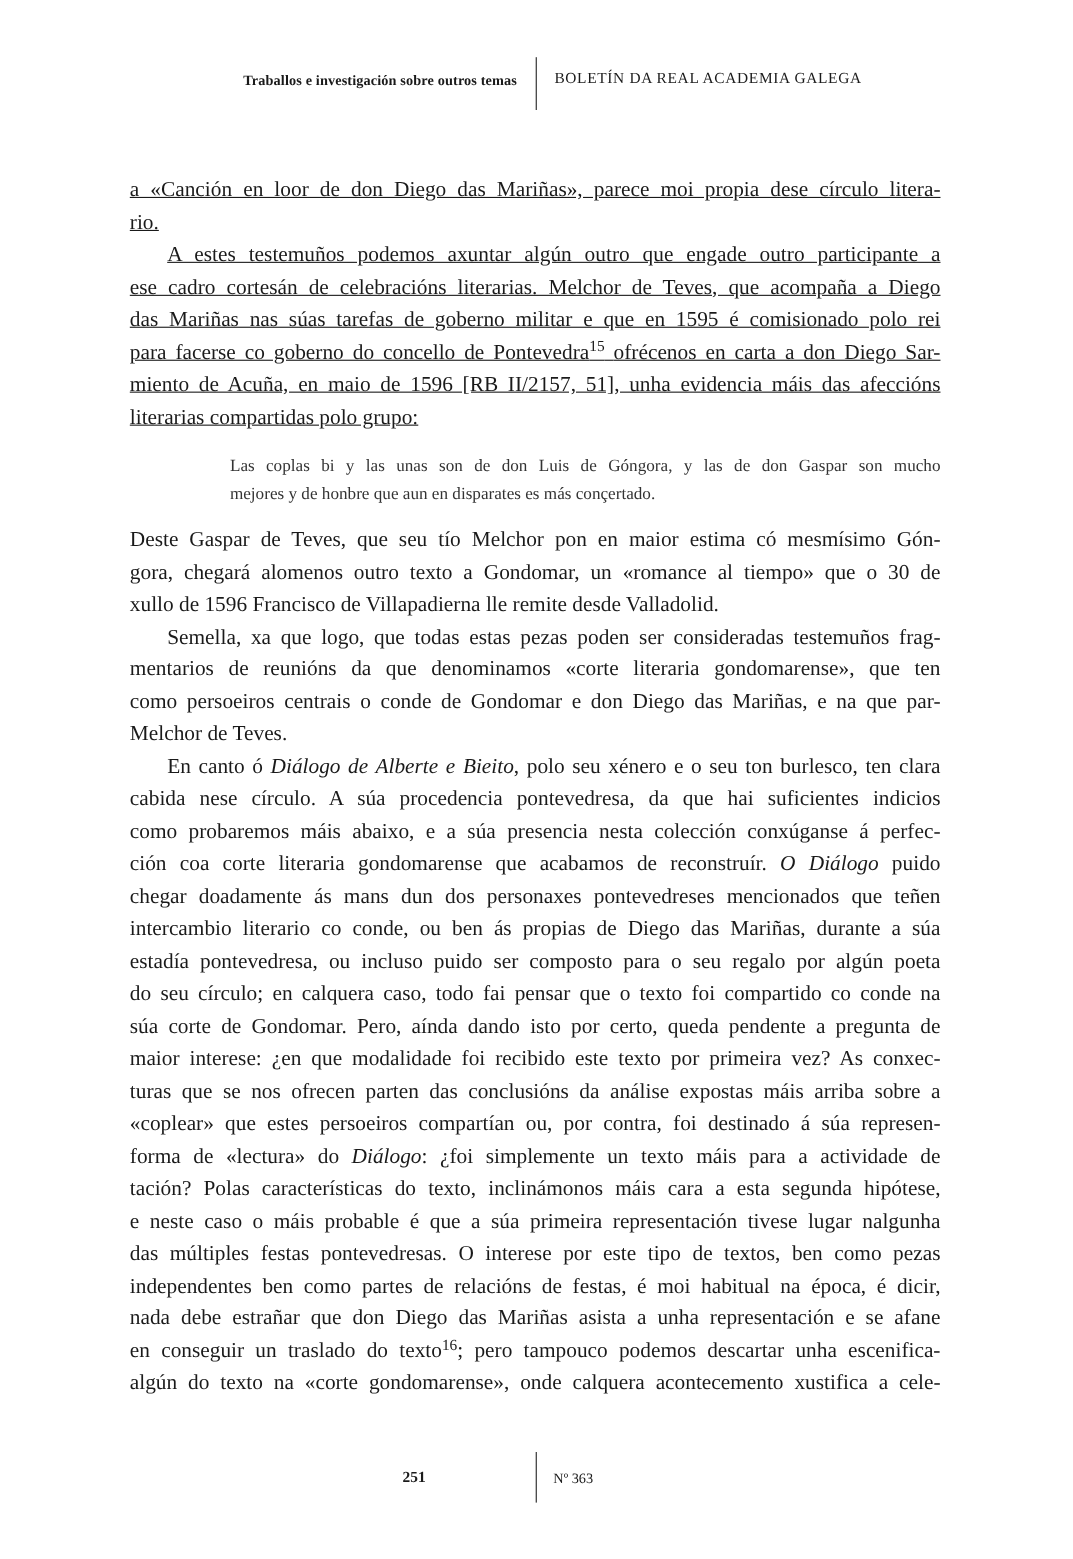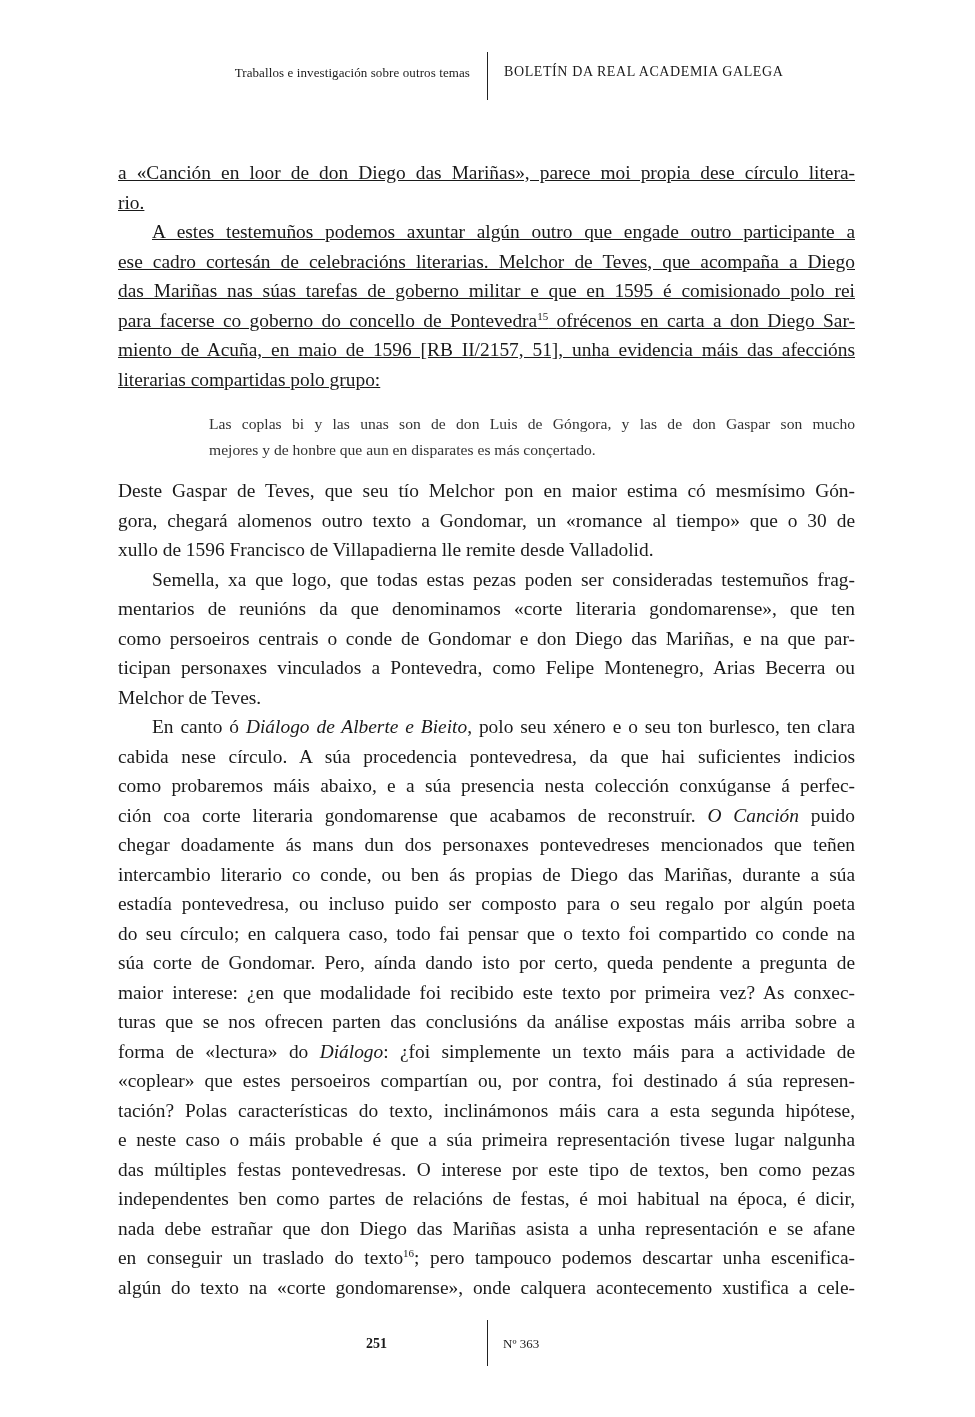"Traballos e investigación sobre outros" .header .left { font-weight: none -> bold }
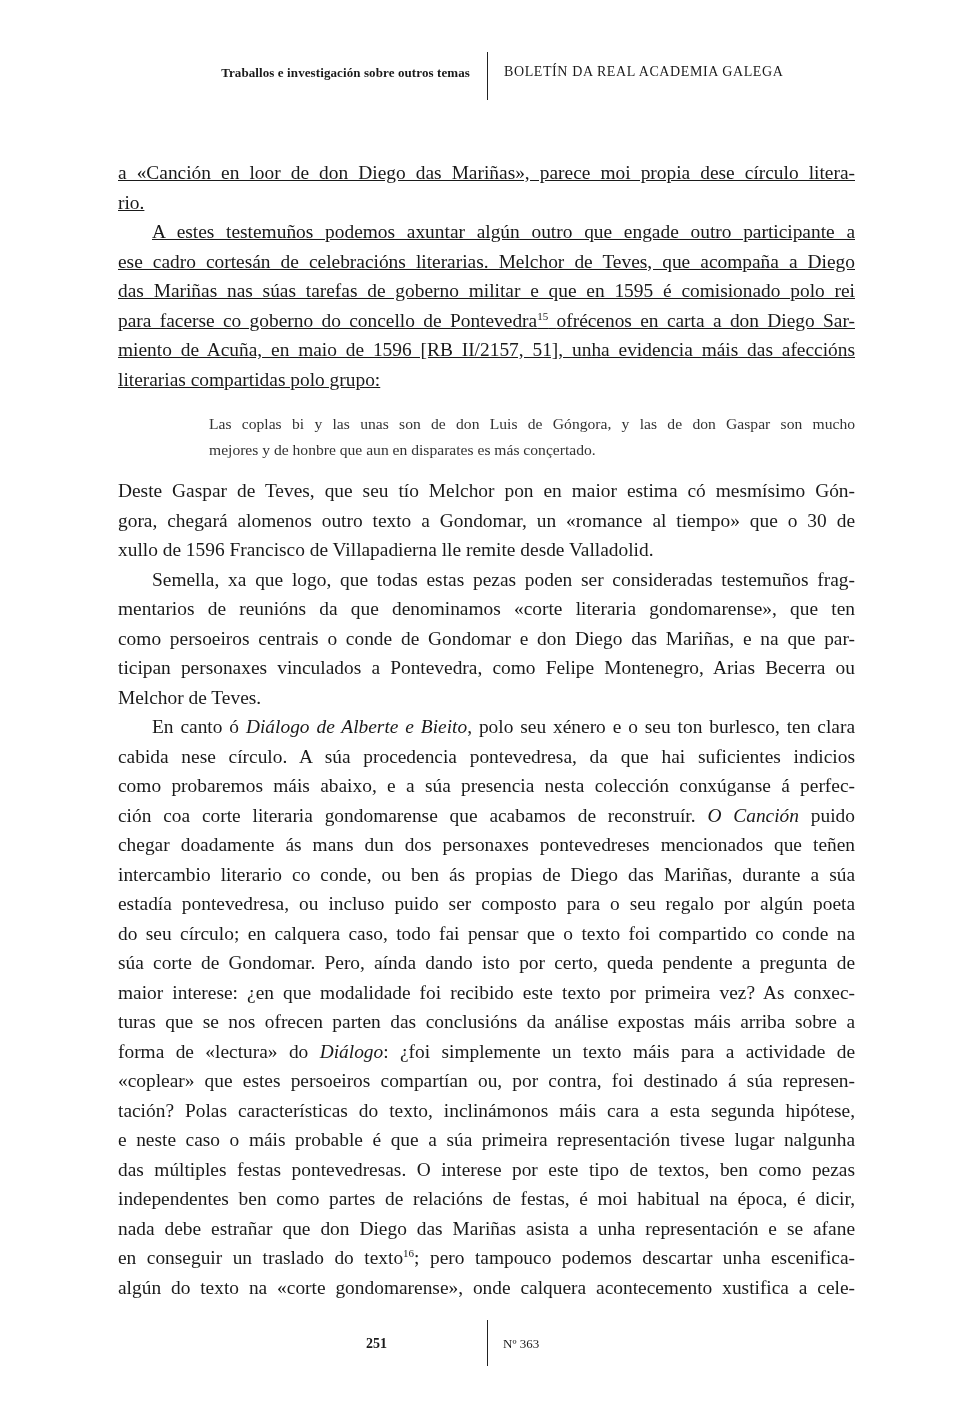"15" sup { font-size: 11px -> 14px }
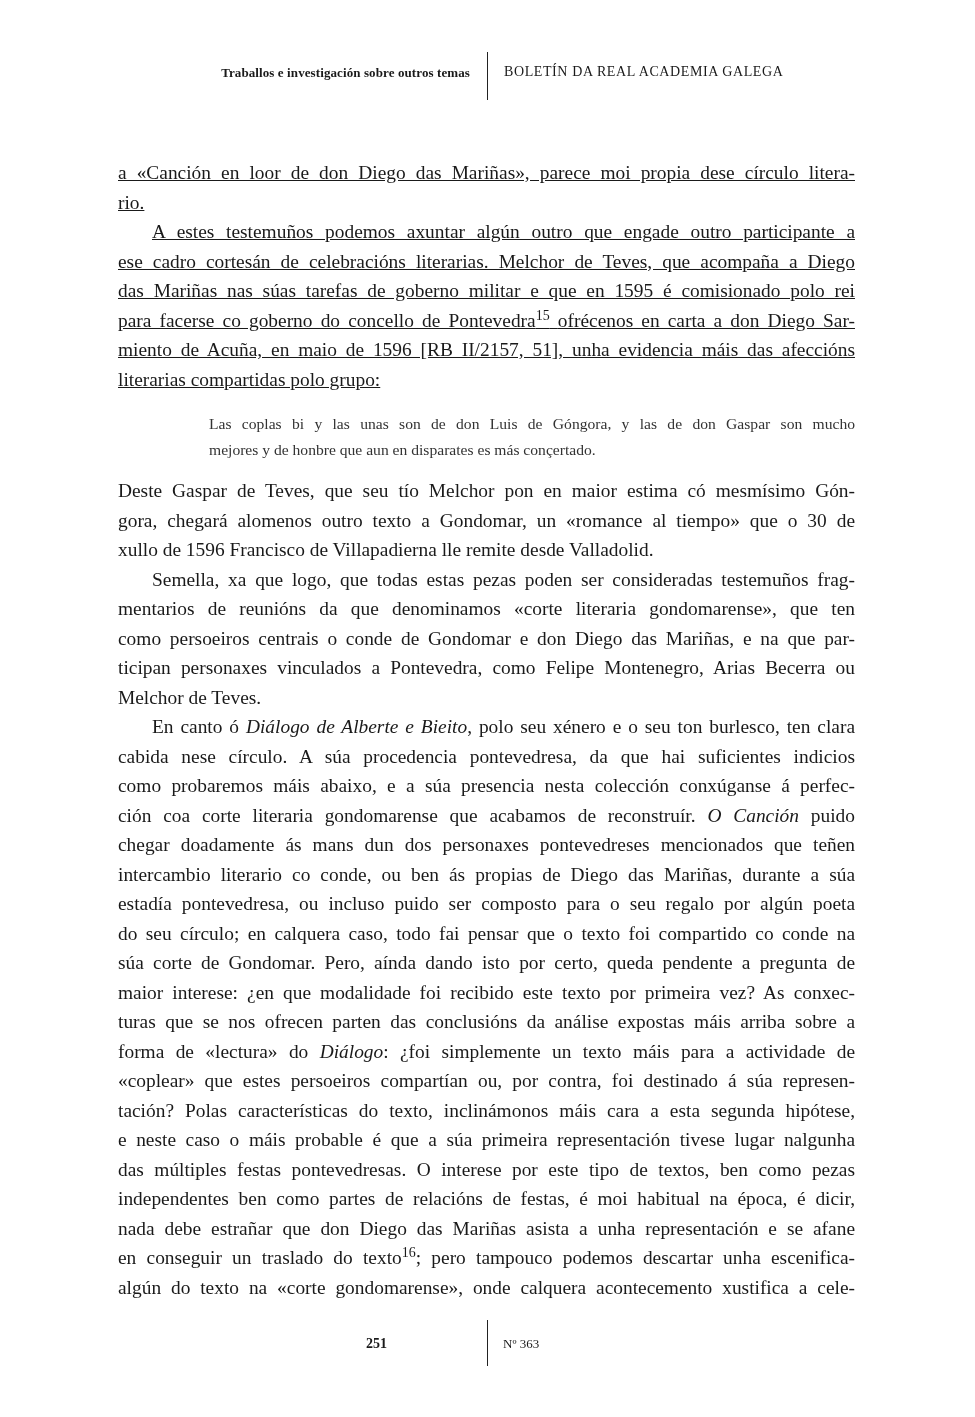"ticipan personaxes vinculados a" div.line { html: <div>ticipan personaxes vinculados a Pontevedra, como Felipe Montenegro, Arias Becerra ou</div> -> none }
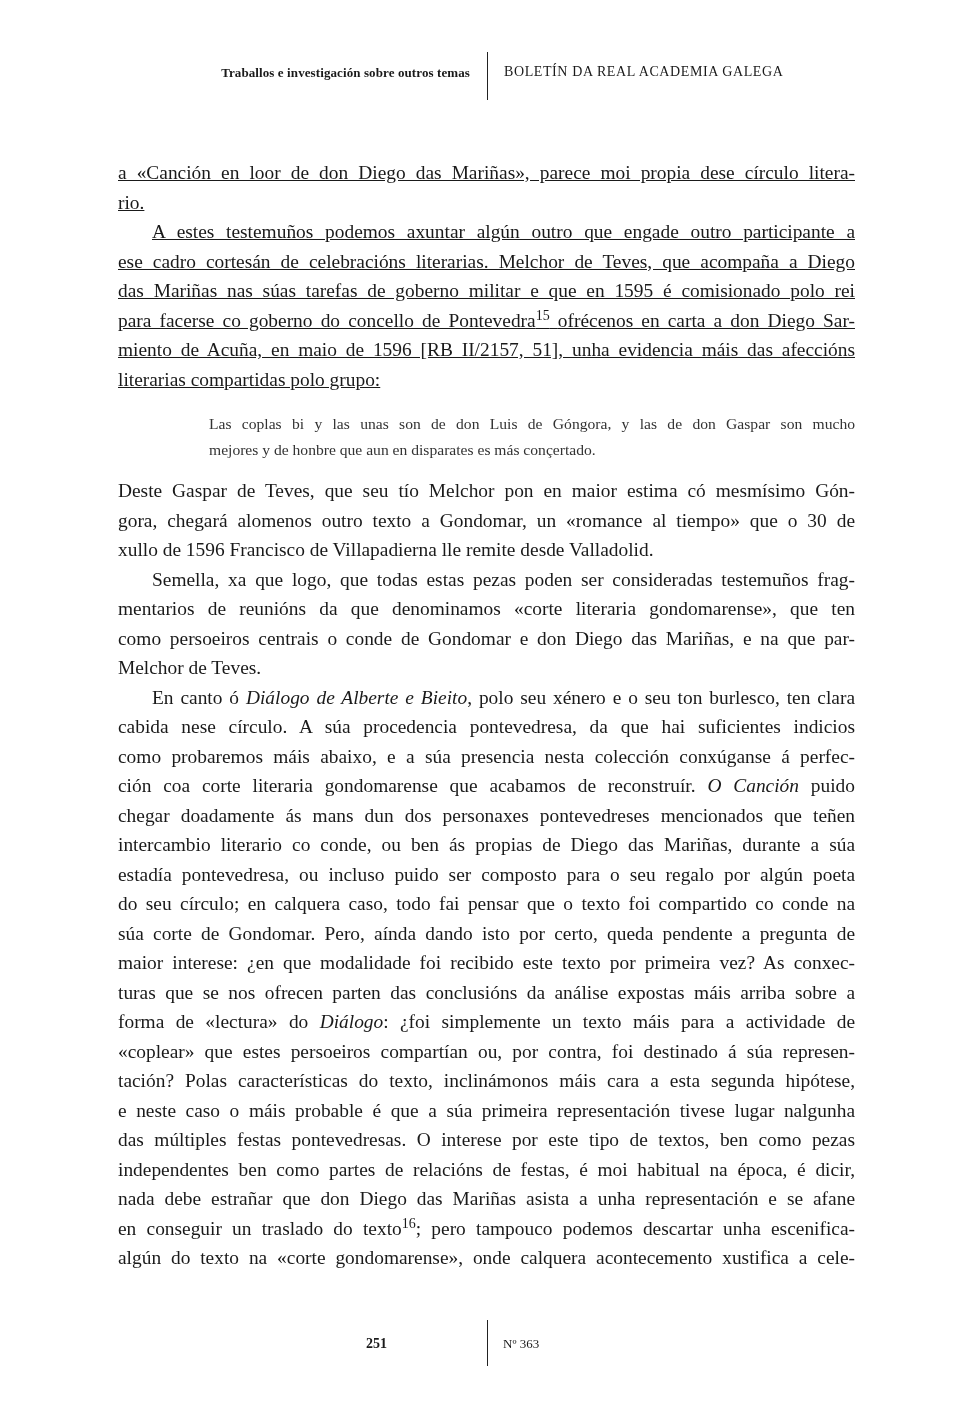"O Canción" i { text: Canción -> Diálogo }
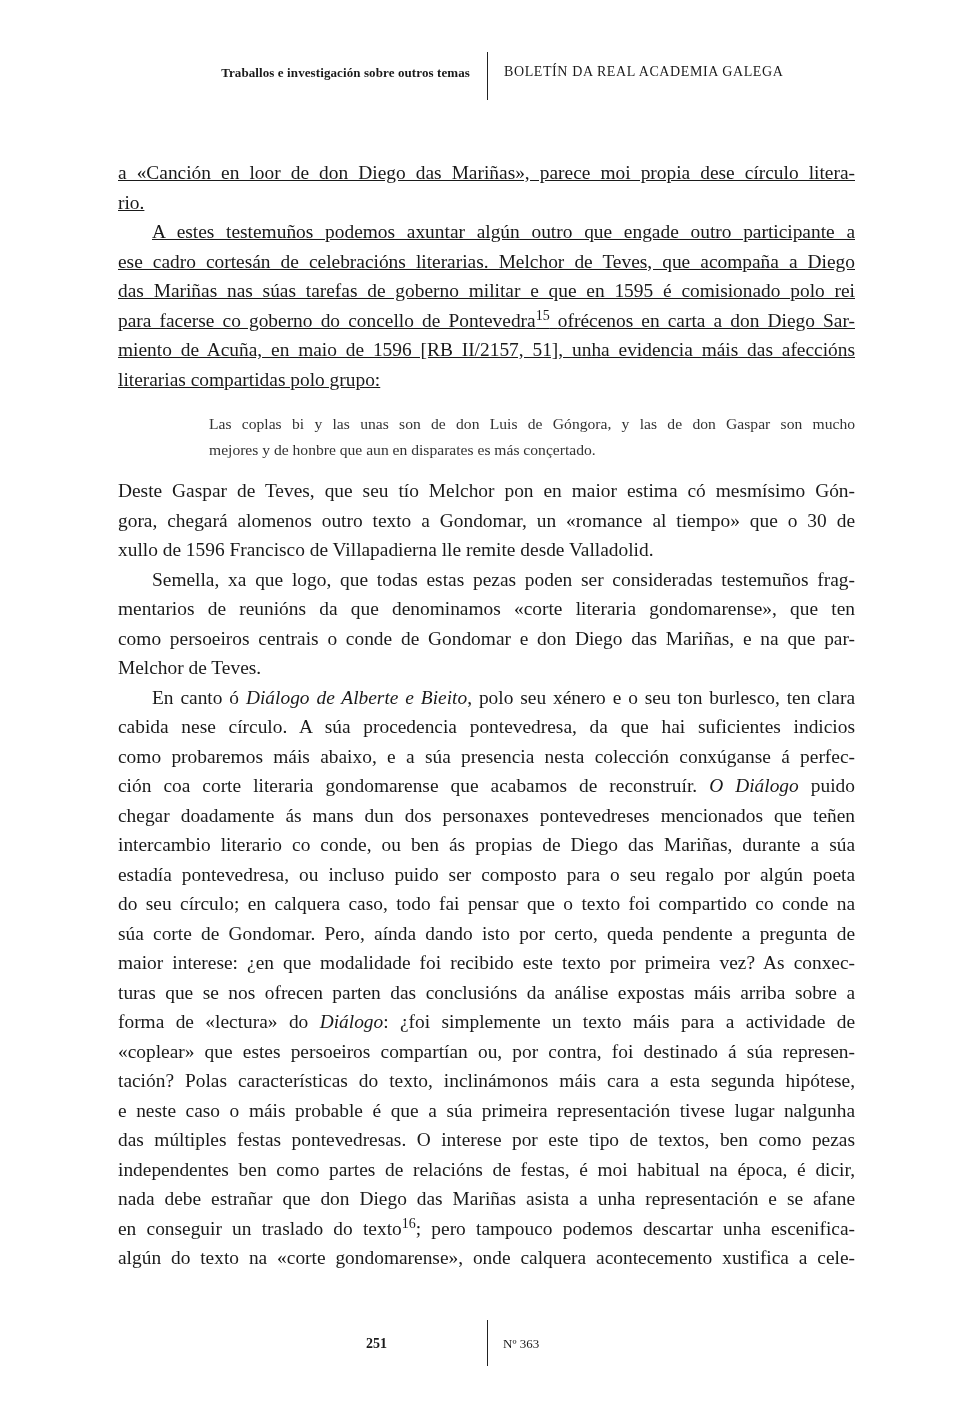"forma de «lectura» do Diálogo:" div.line { order: before "«coplear» que estes persoeiros" -> after "«coplear» que estes persoeiros" }
